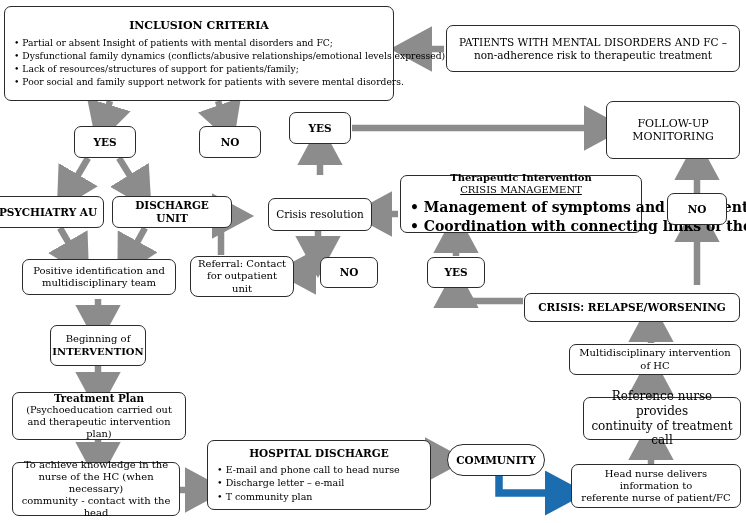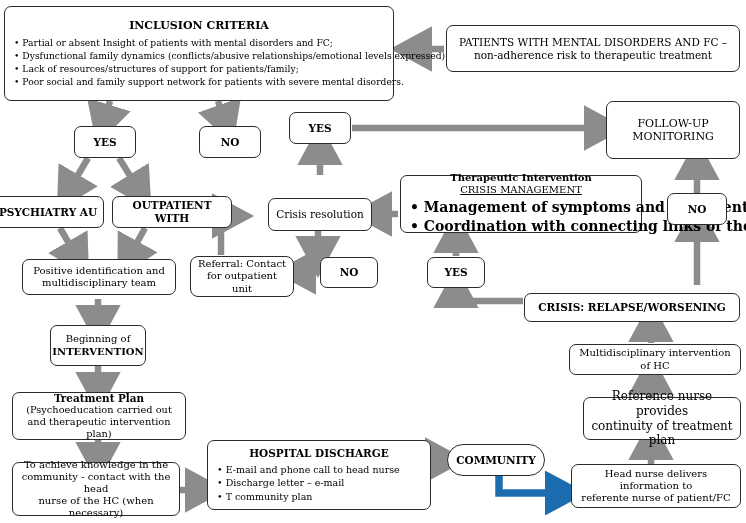"OUTPATIENT WITH" div.box { text: OUTPATIENT WITH -> DISCHARGE UNIT }
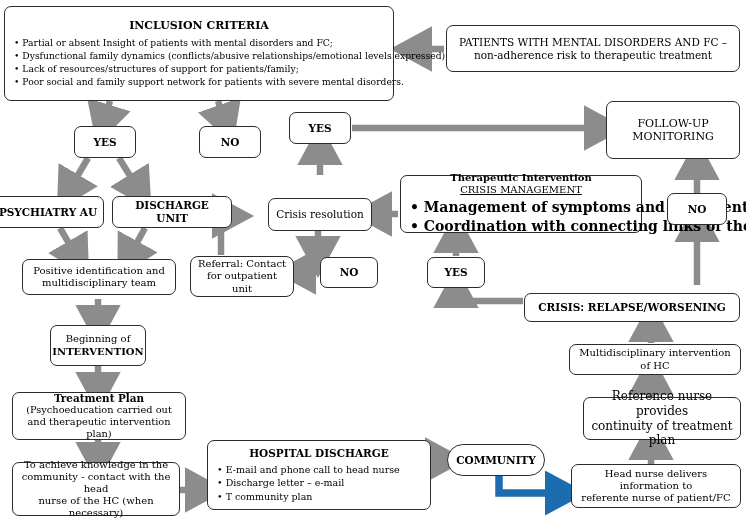"continuity of treatment plan" div { text: plan -> call }
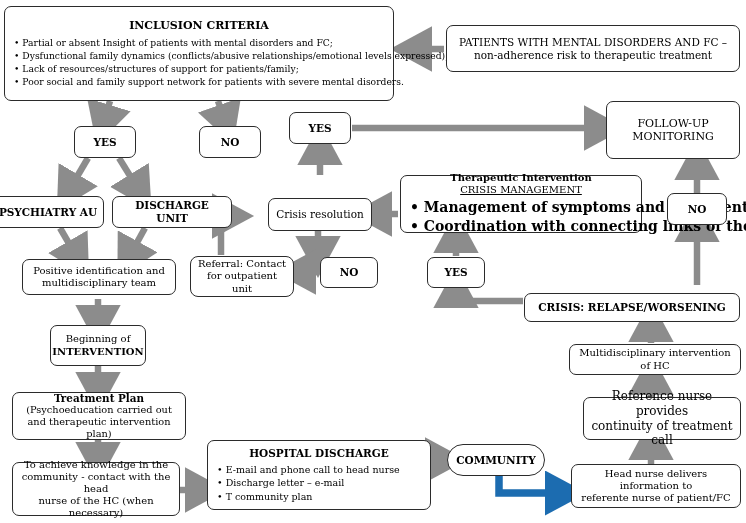"community - contact with the" div { order: before "nurse of the HC (when" -> after "nurse of the HC (when" }
